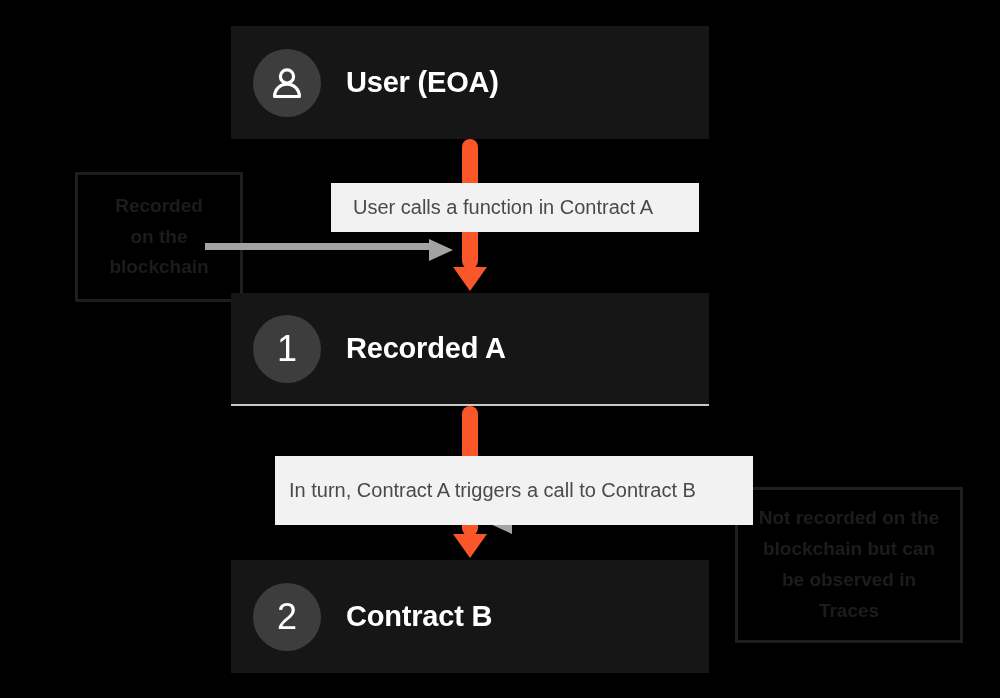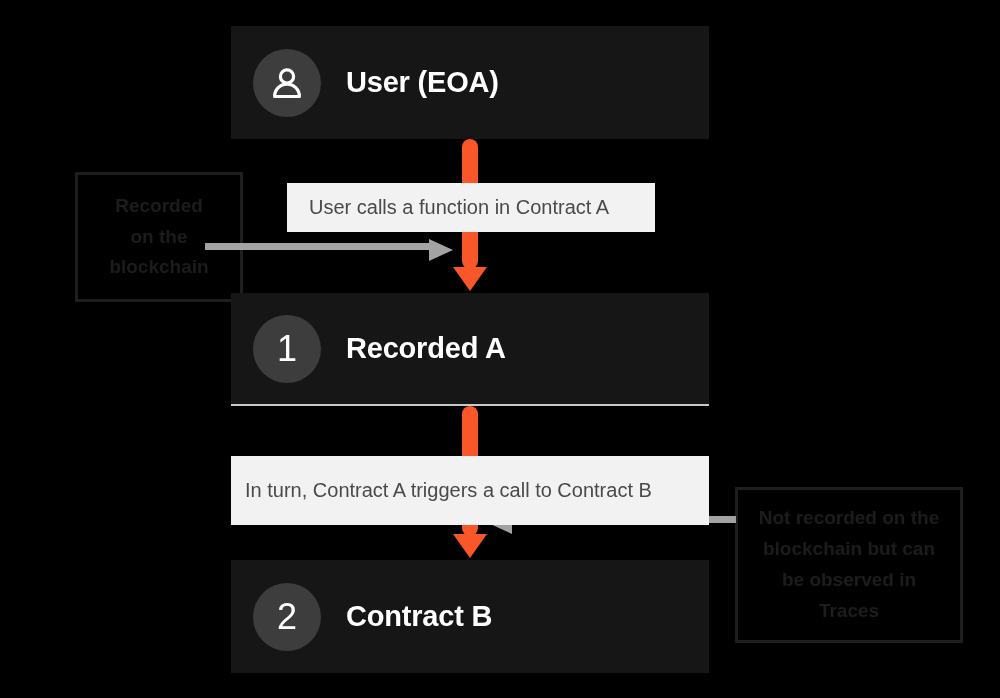"User calls a function in" .chip { margin-left: none -> 44px }
